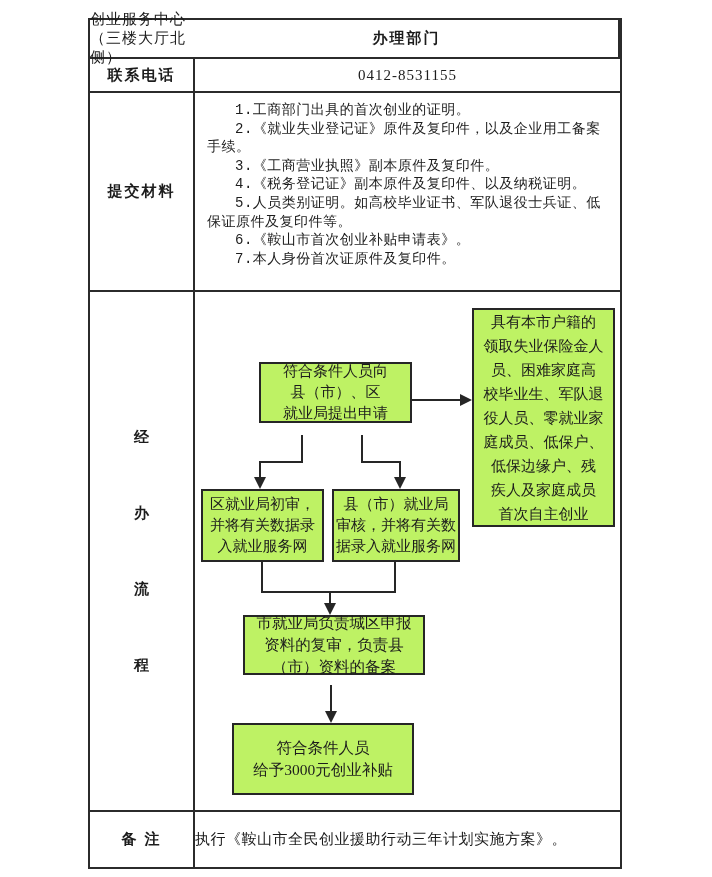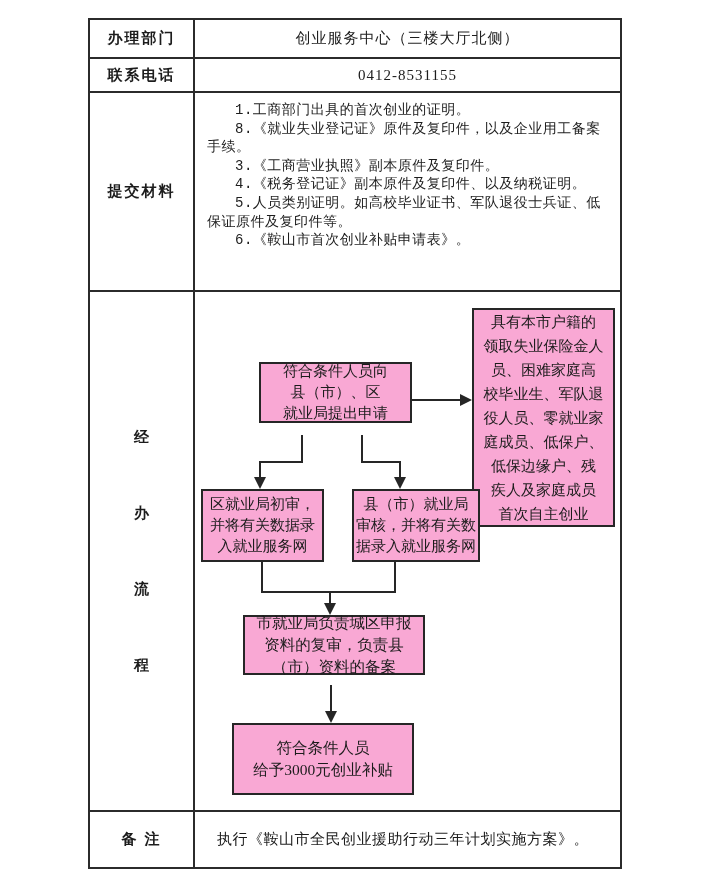"办理部门" div.cell { order: before "创业服务中心（三楼大厅北侧）" -> after "创业服务中心（三楼大厅北侧）" }
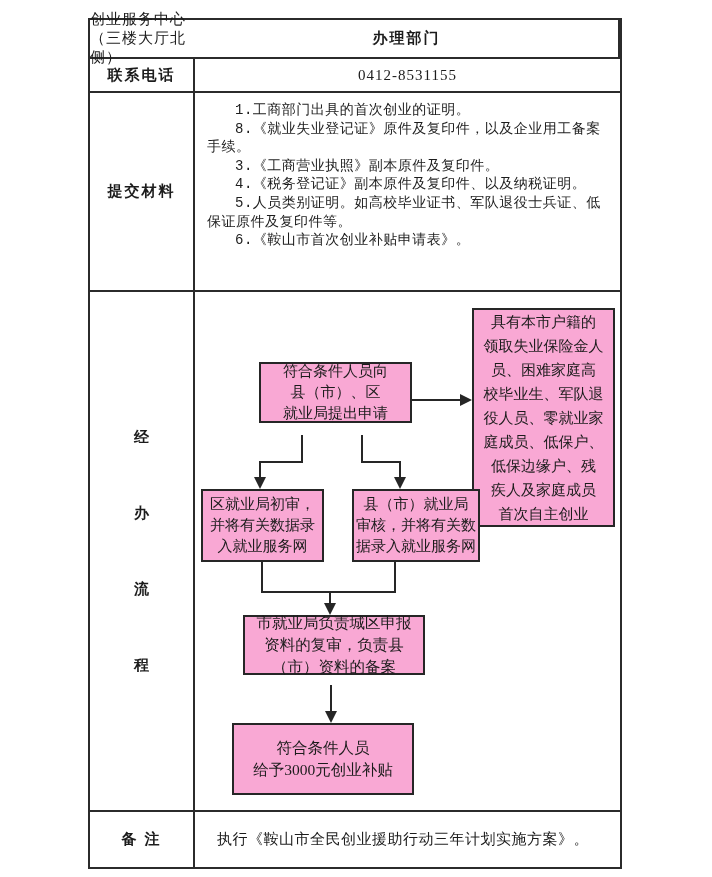"8.《就业失业登记证》原件及复印件，以及企业用工备案手续。" p { text: 8 -> 2 }
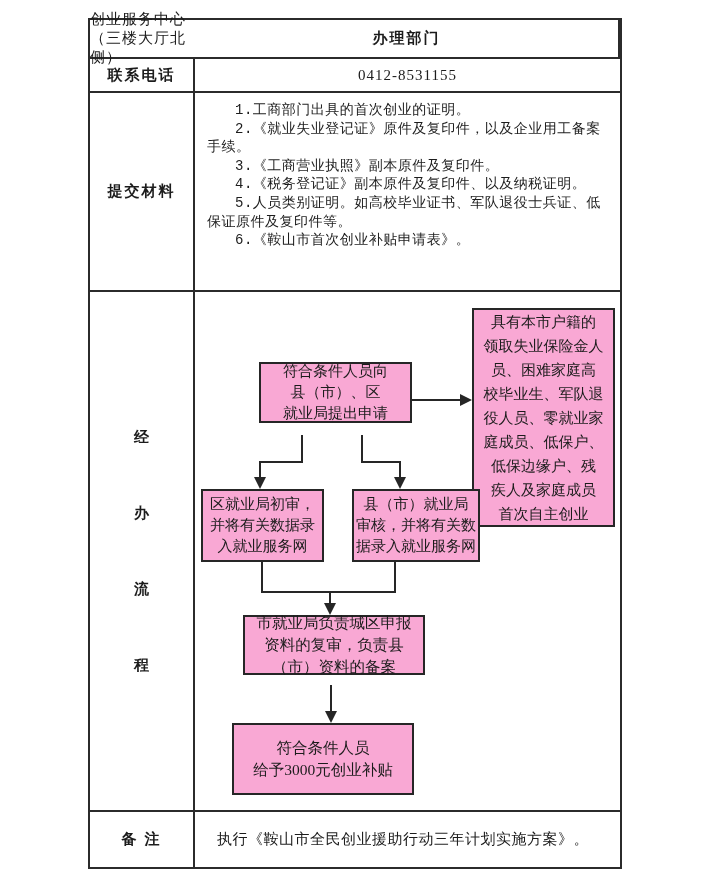"7.本人身份首次证原件及复印件。" p { html: none -> <p>7.本人身份首次证原件及复印件。</p> }
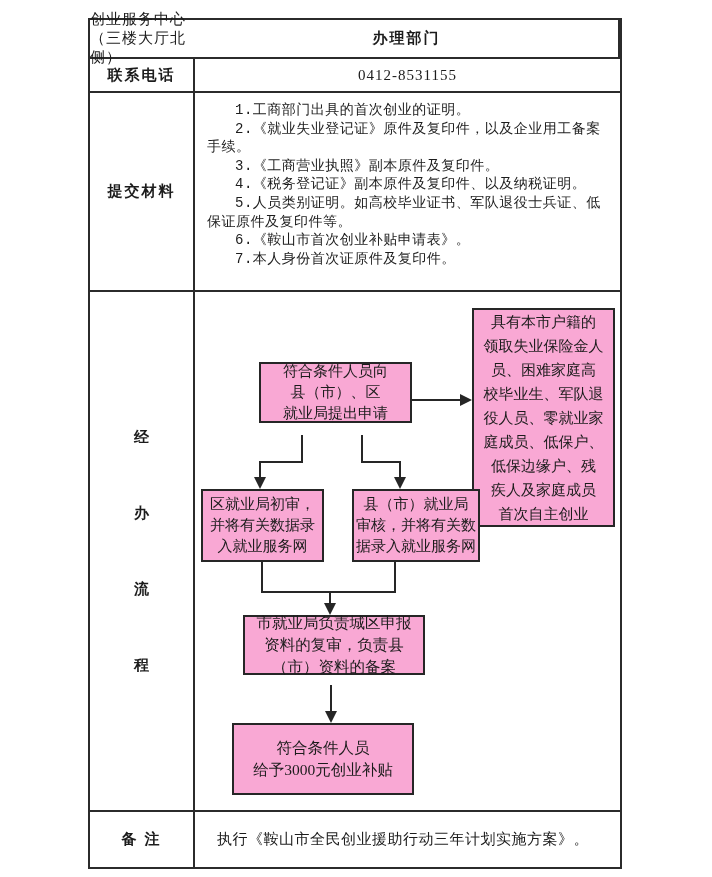"具有本市户籍的" .fbox { background: #f9a8d4 -> #bef264 }
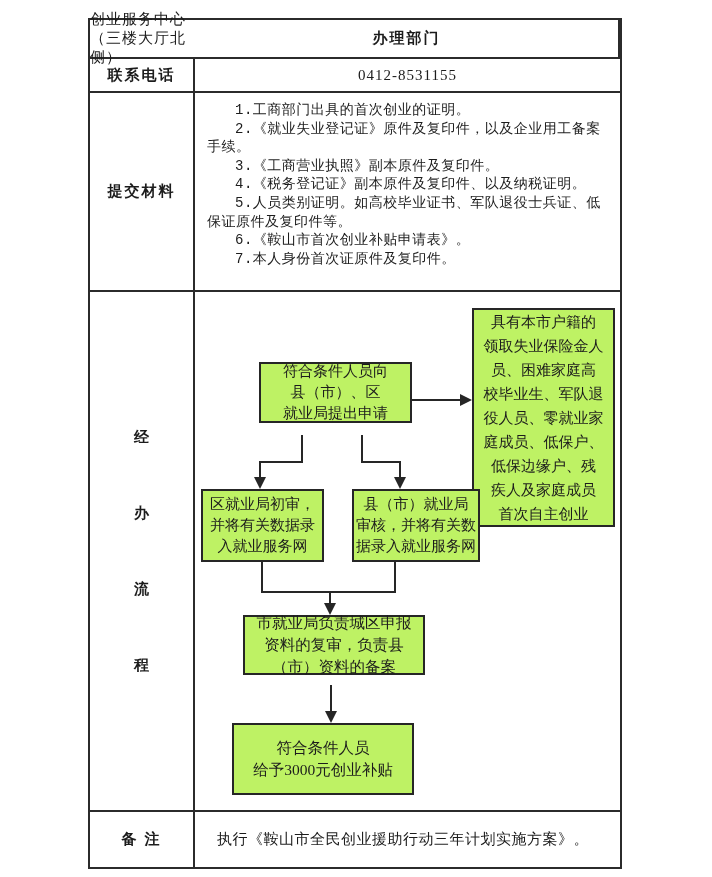"县（市）就业局" div.fbox { margin-left: 20px -> none }
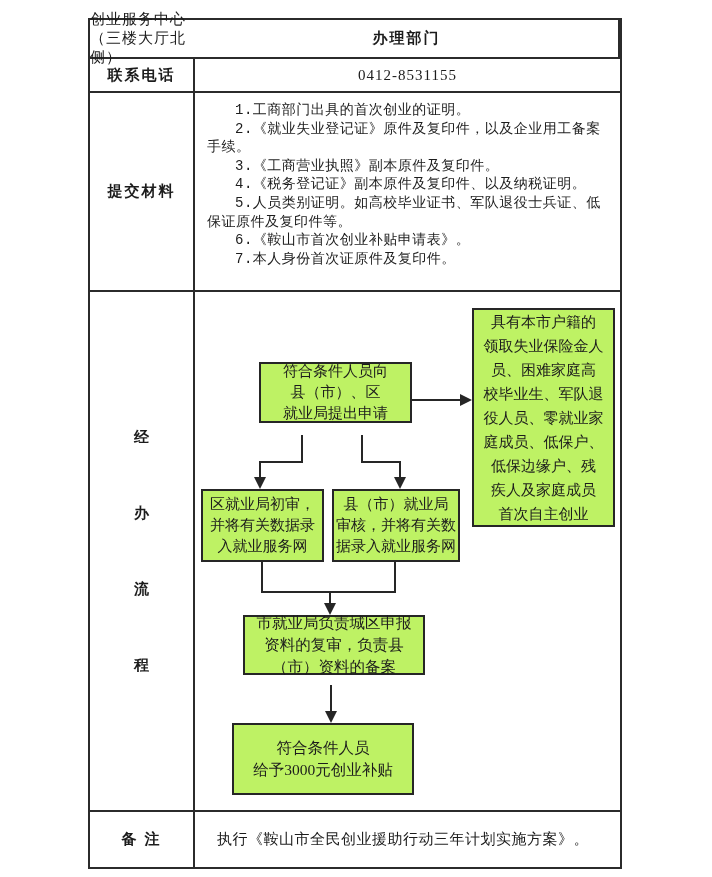"执行《鞍山市全民创业援助行动三年计划实施方案》。" .remark-cell { padding-left: 22px -> none }
